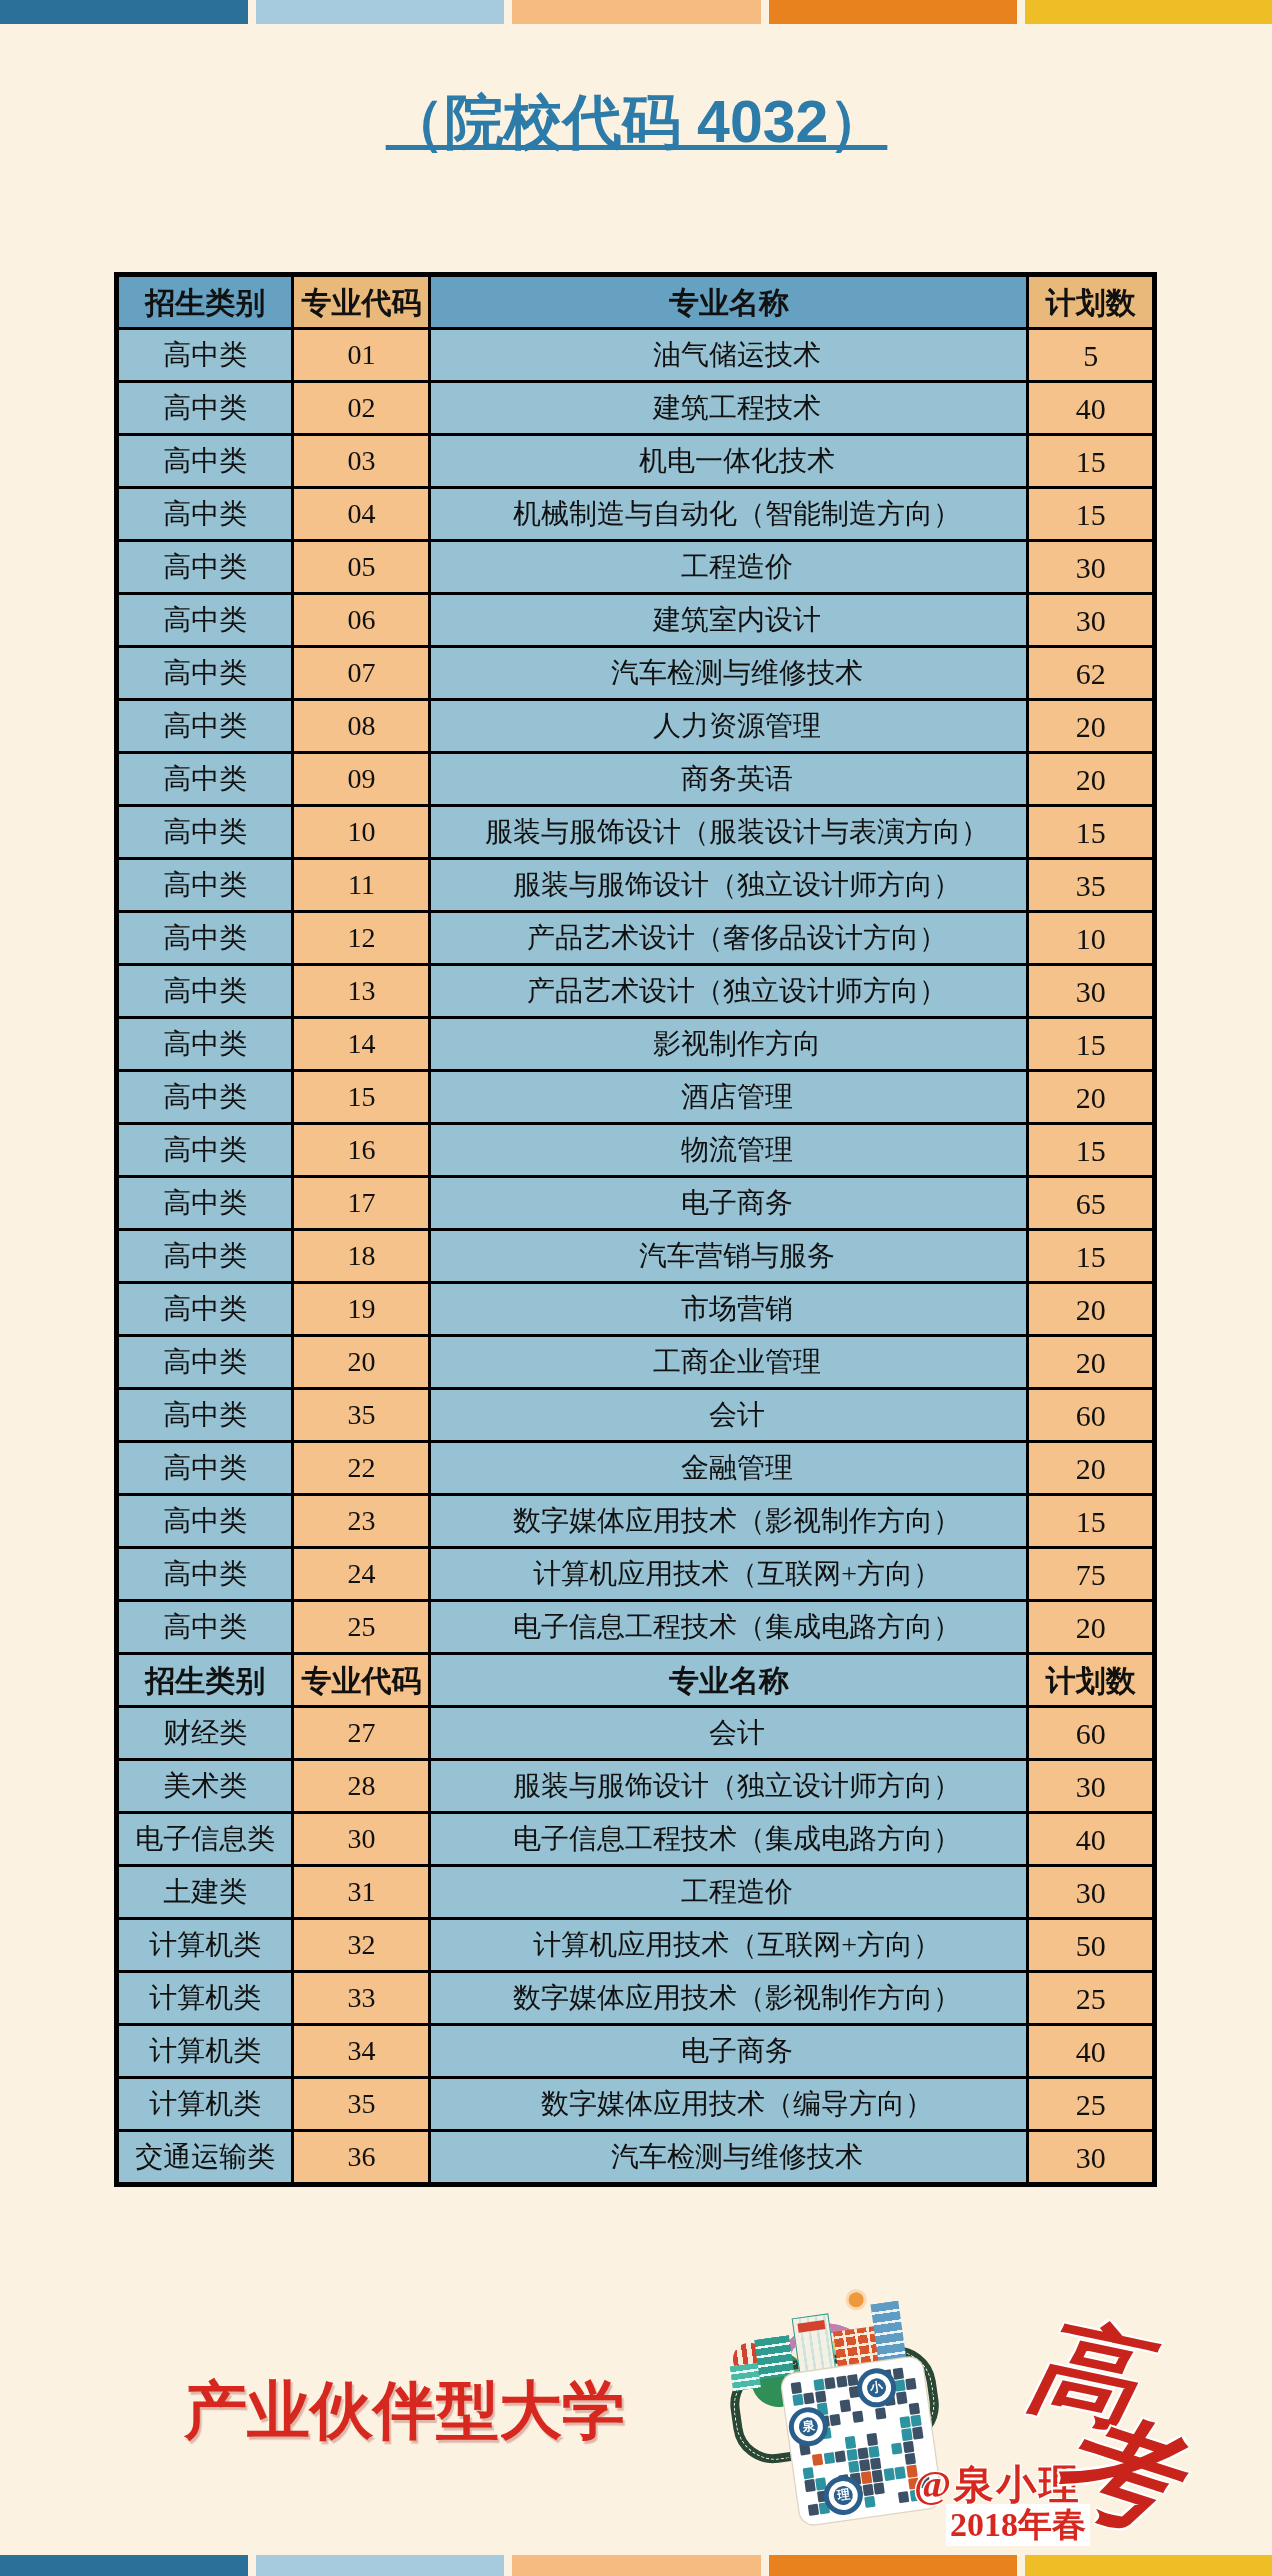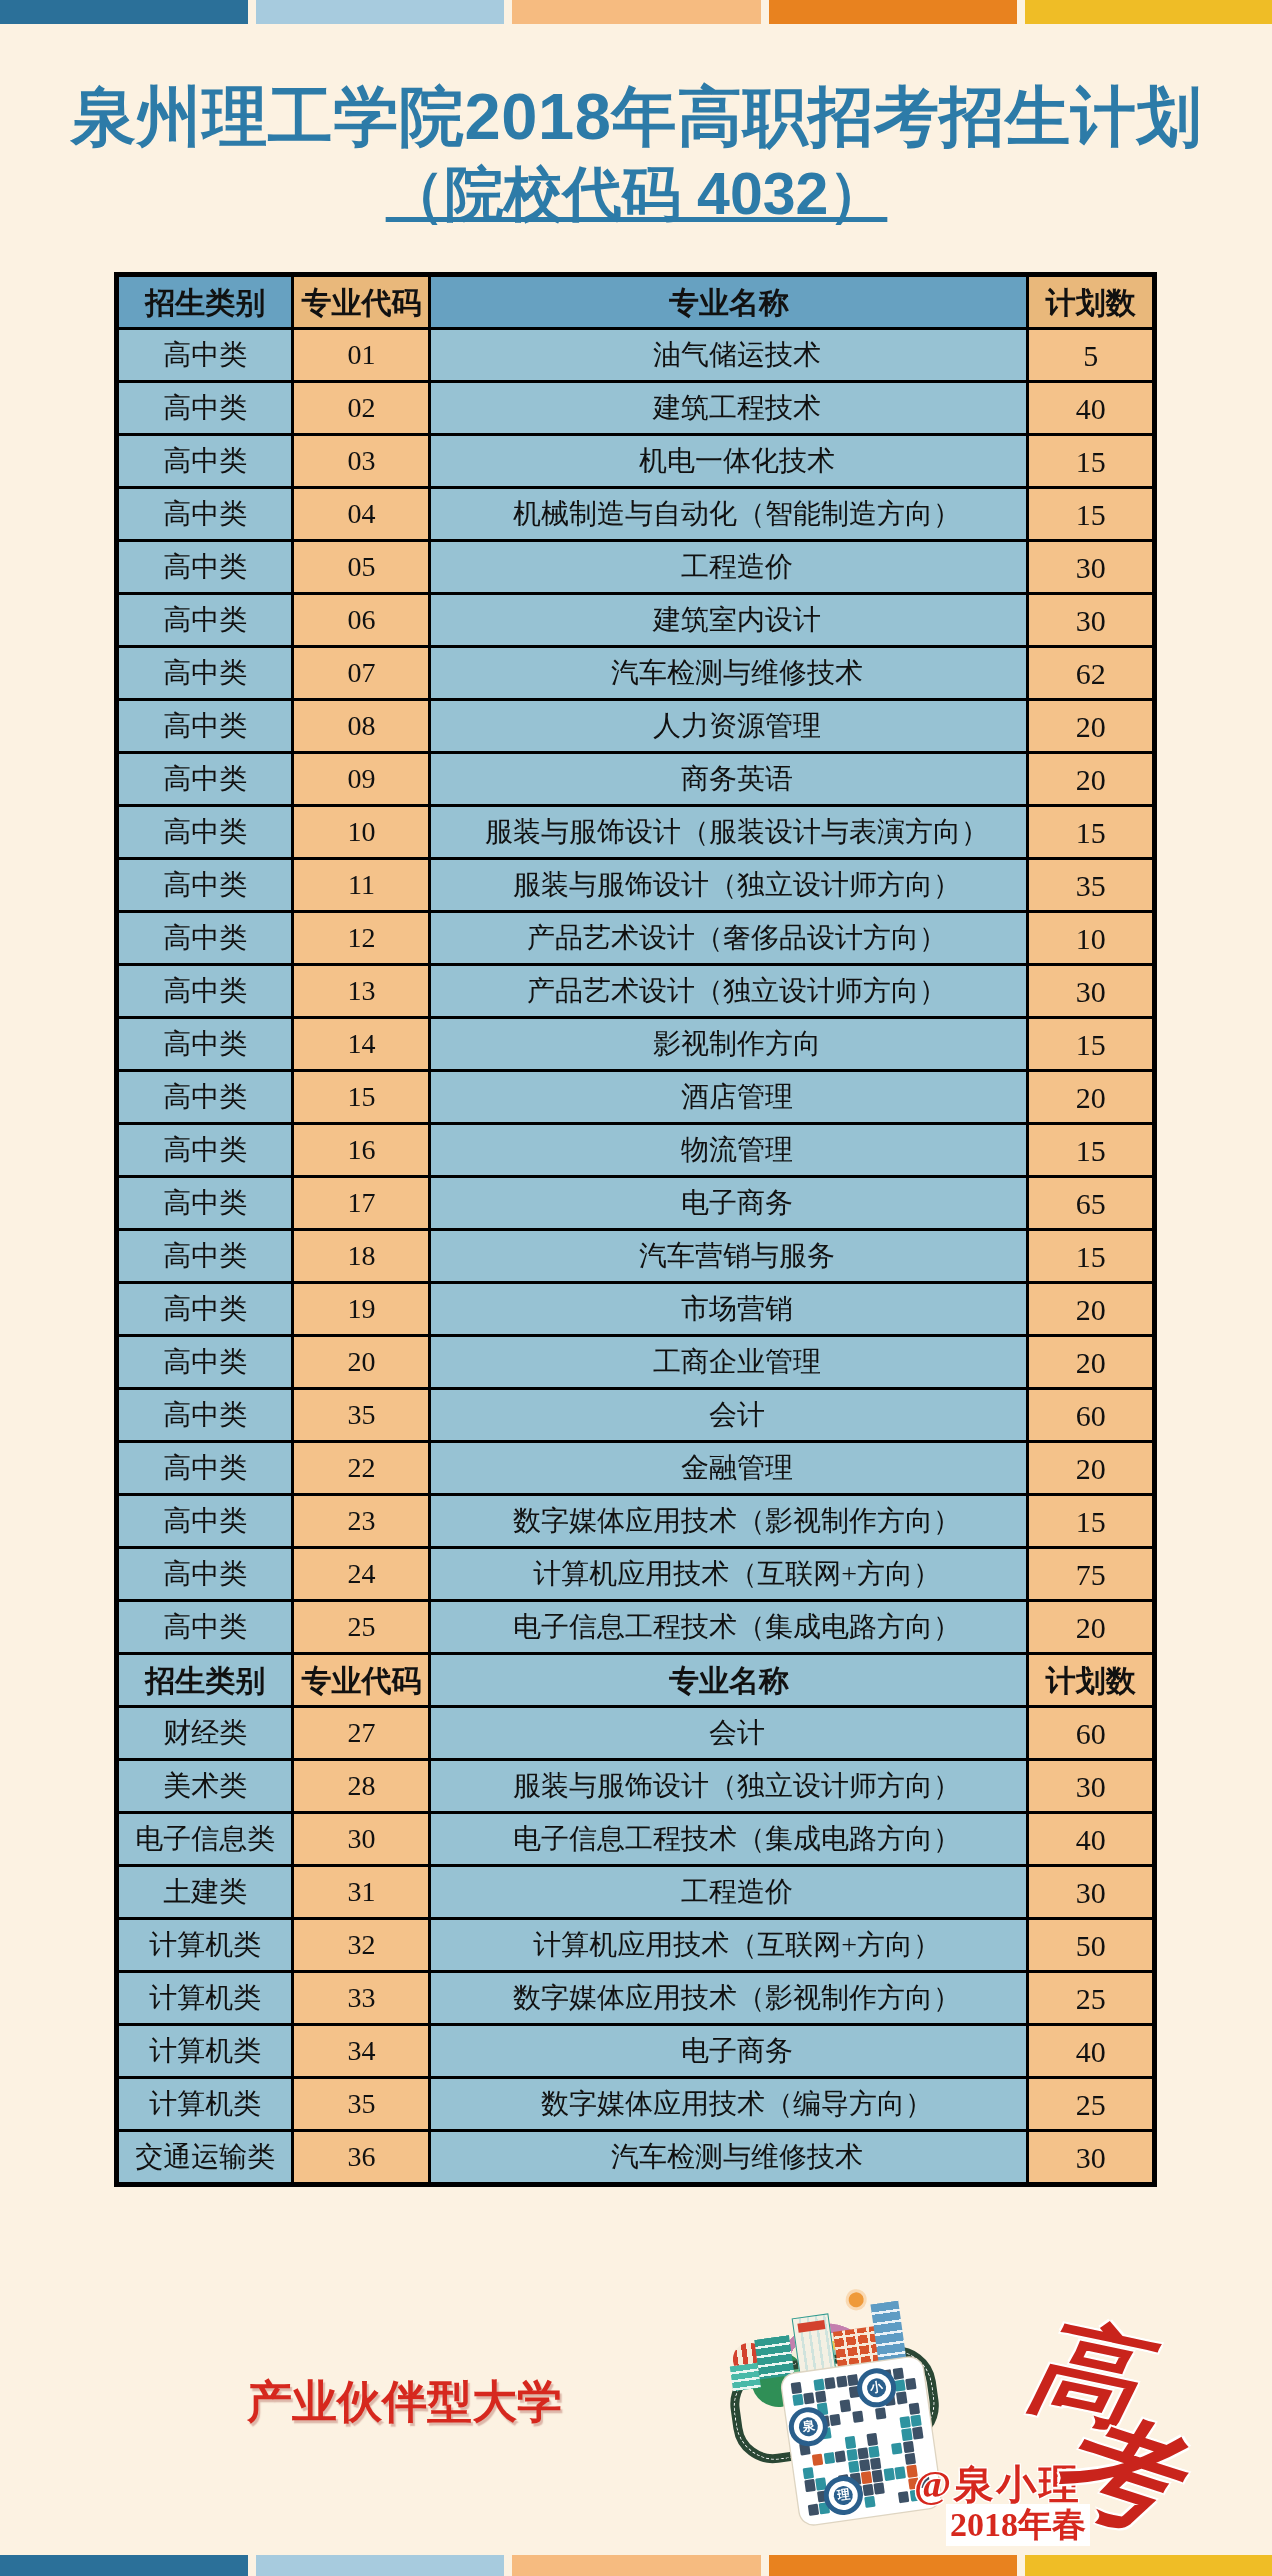"泉州理工学院2018年高职招考招生计划" div.l1 { html: <div>泉州理工学院2018年高职招考招生计划</div> -> none }
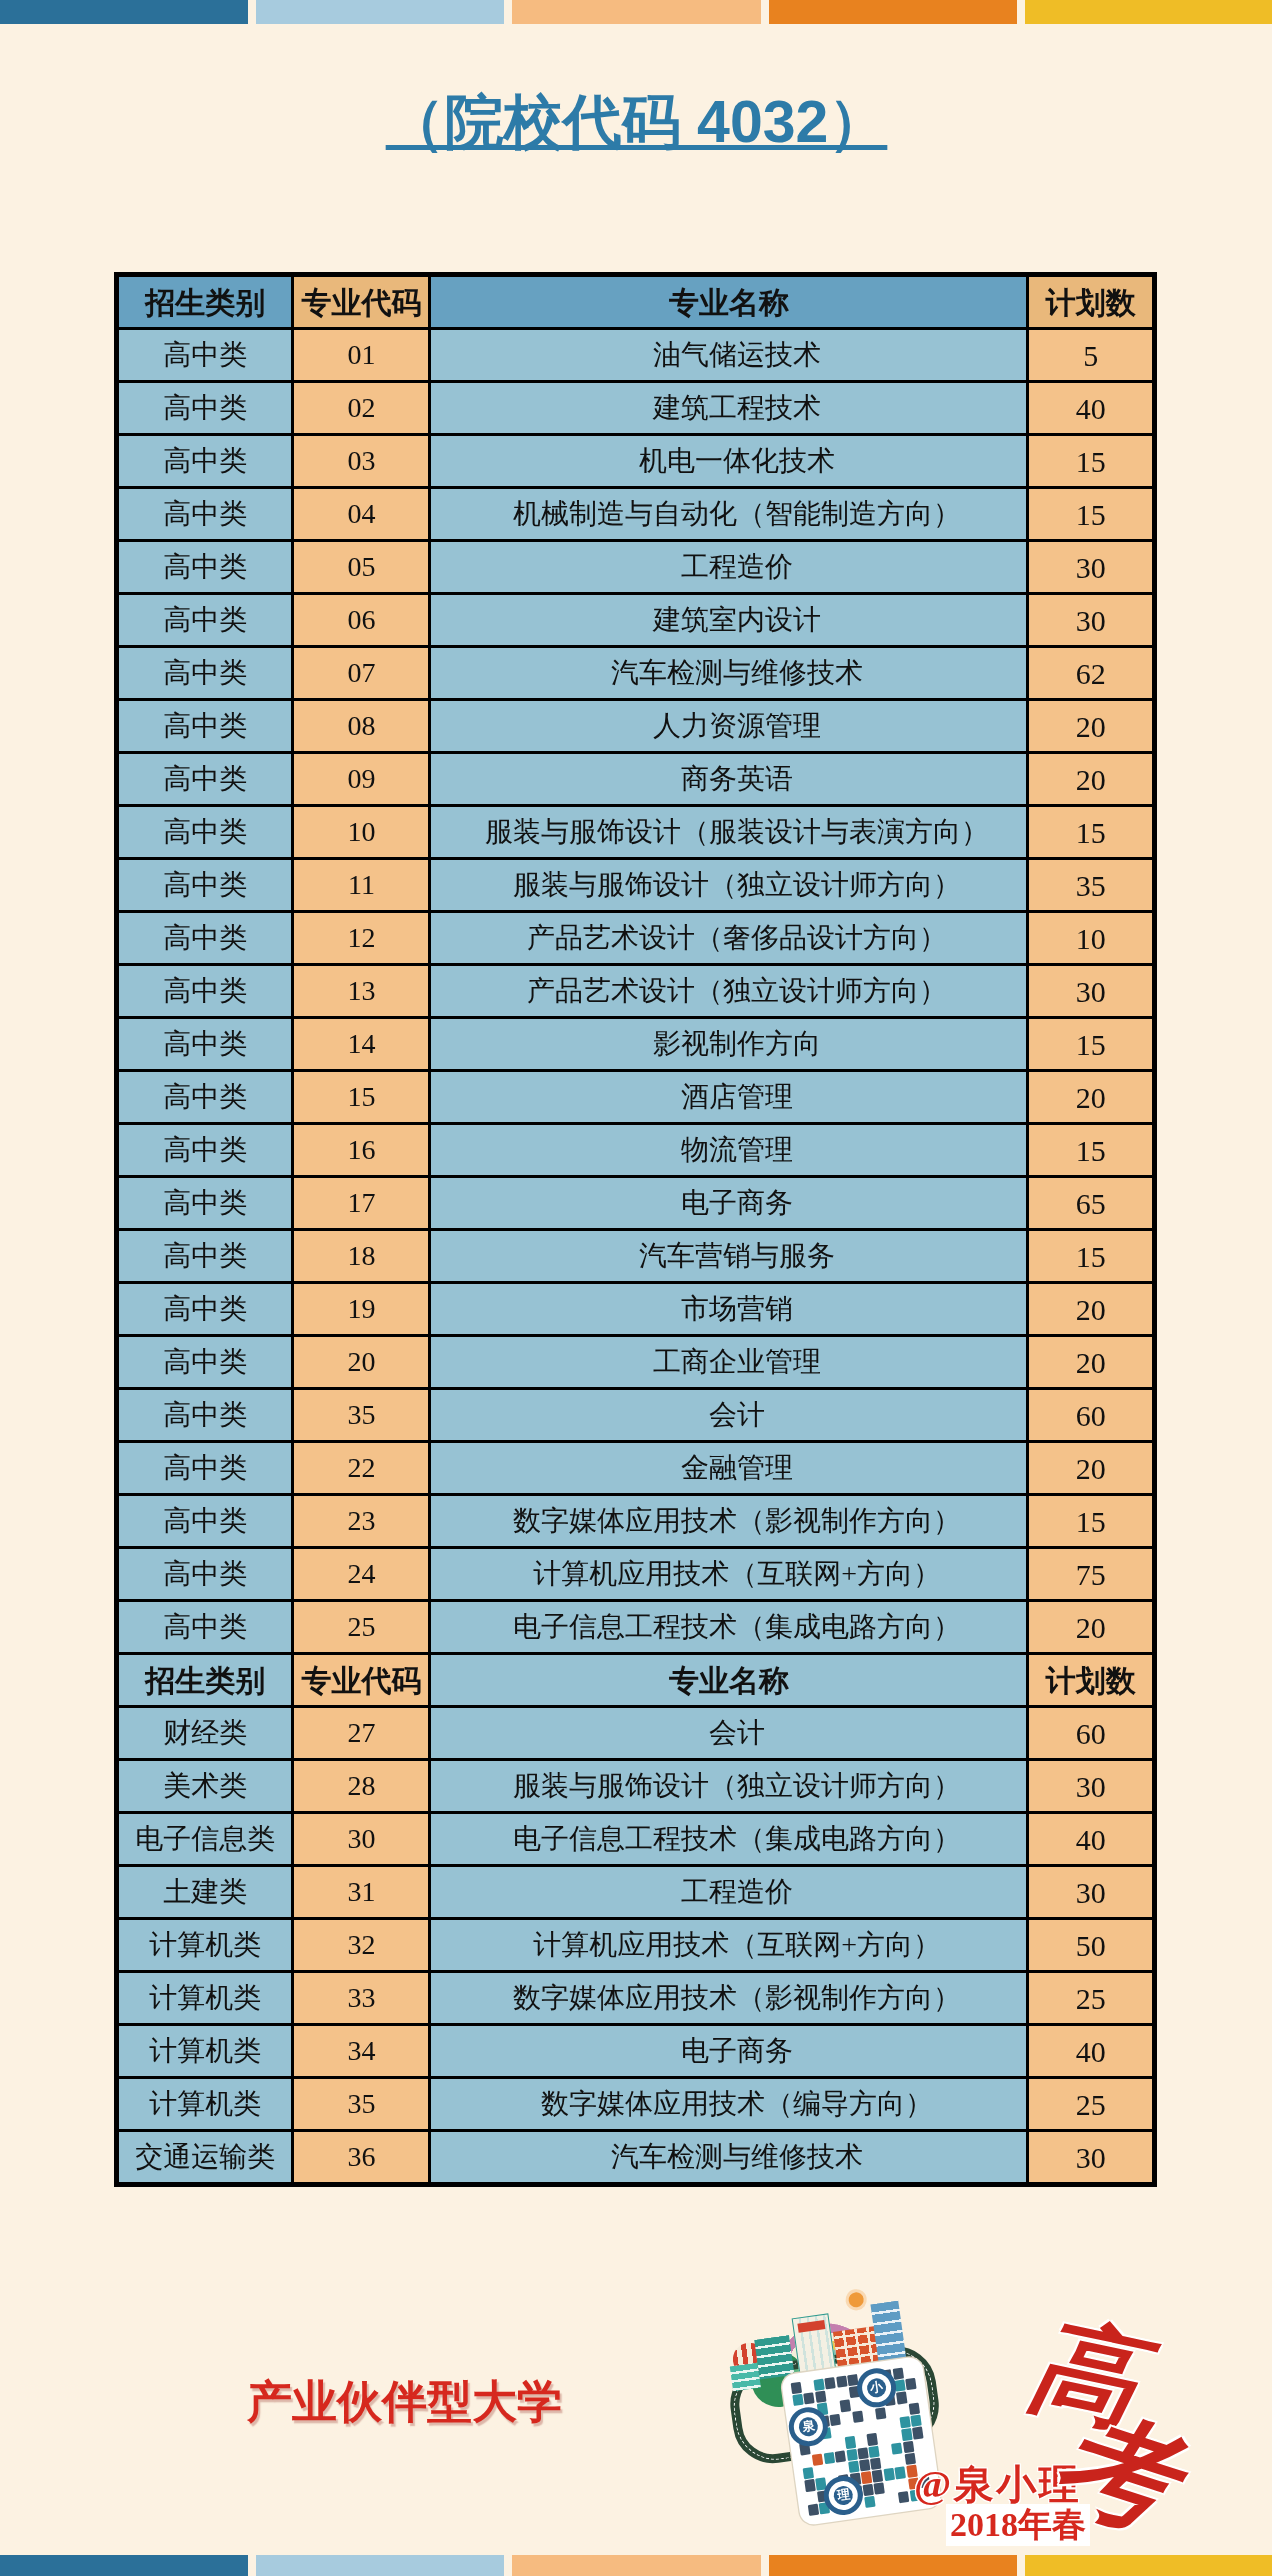"产业伙伴型大学" .slogan { font-size: 45px -> 63px }
